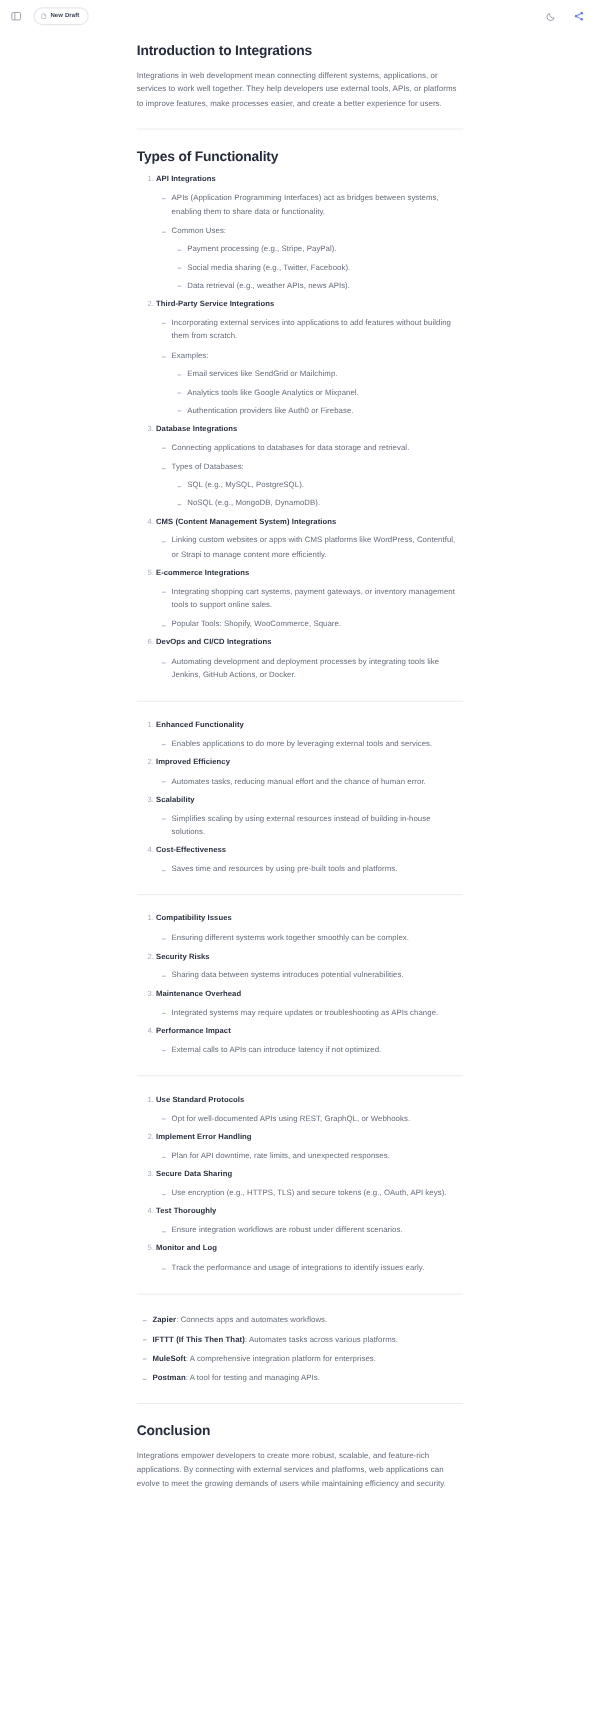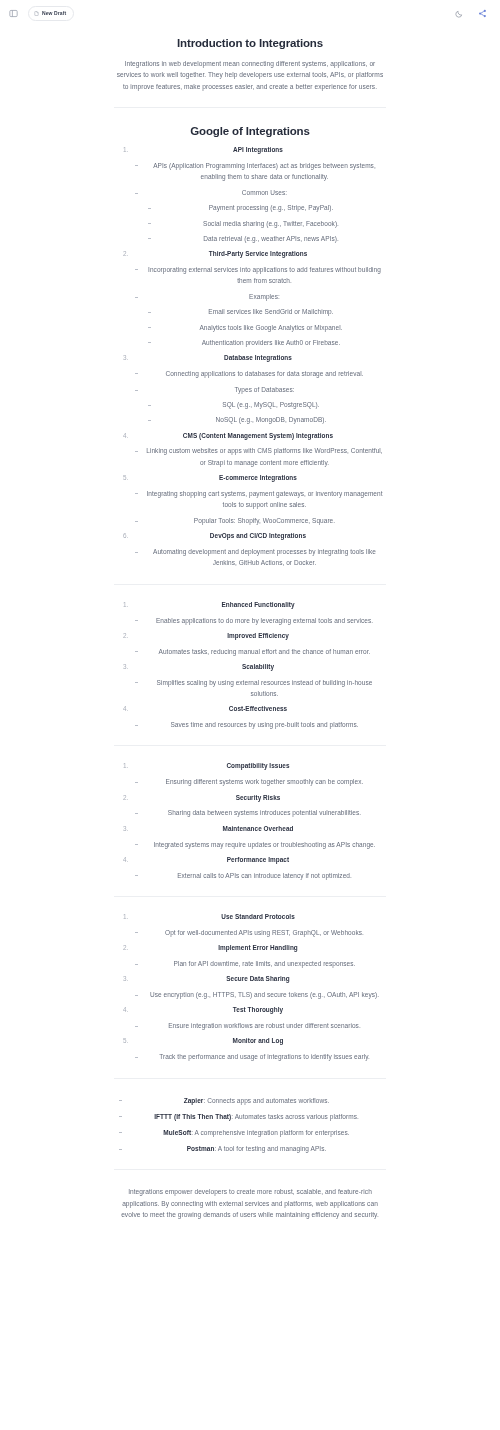"Introduction to Integrations" .doc { text-align: center -> none }
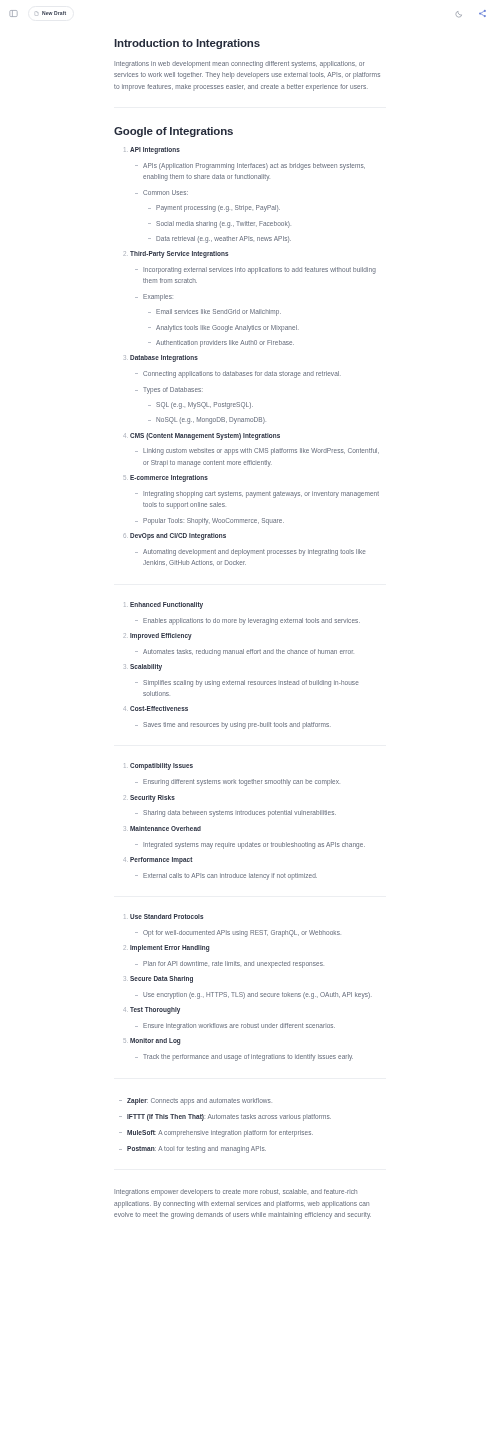"Google of Integrations" h1.h1 { text: Google of Integrations -> Types of Functionality }
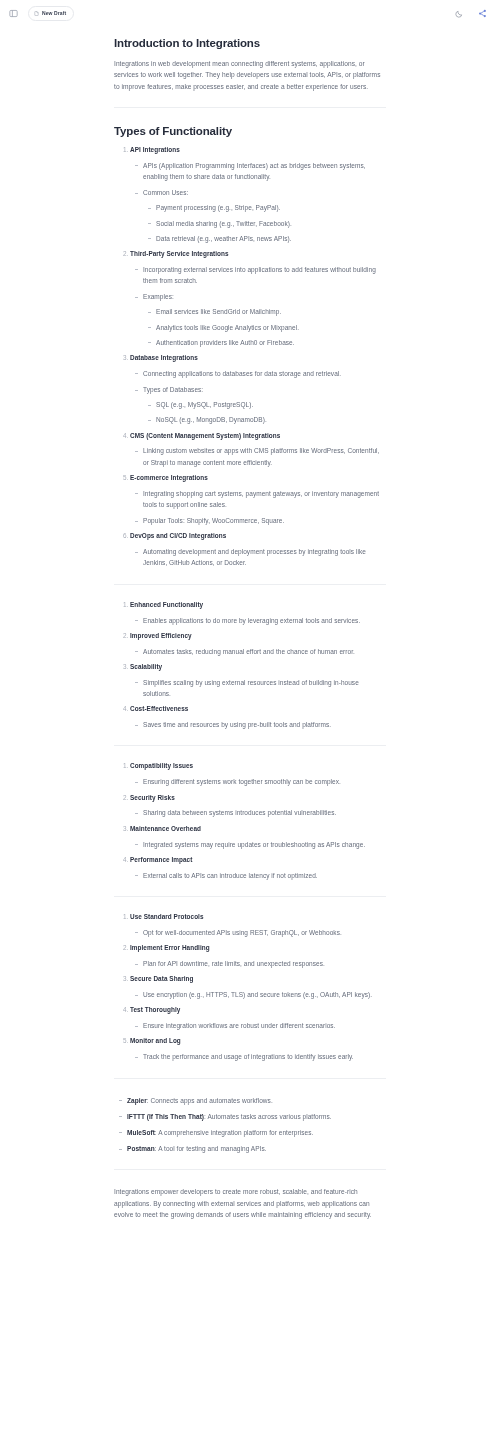"Conclusion" h1.h1 { html: none -> <h1>Conclusion</h1> }
